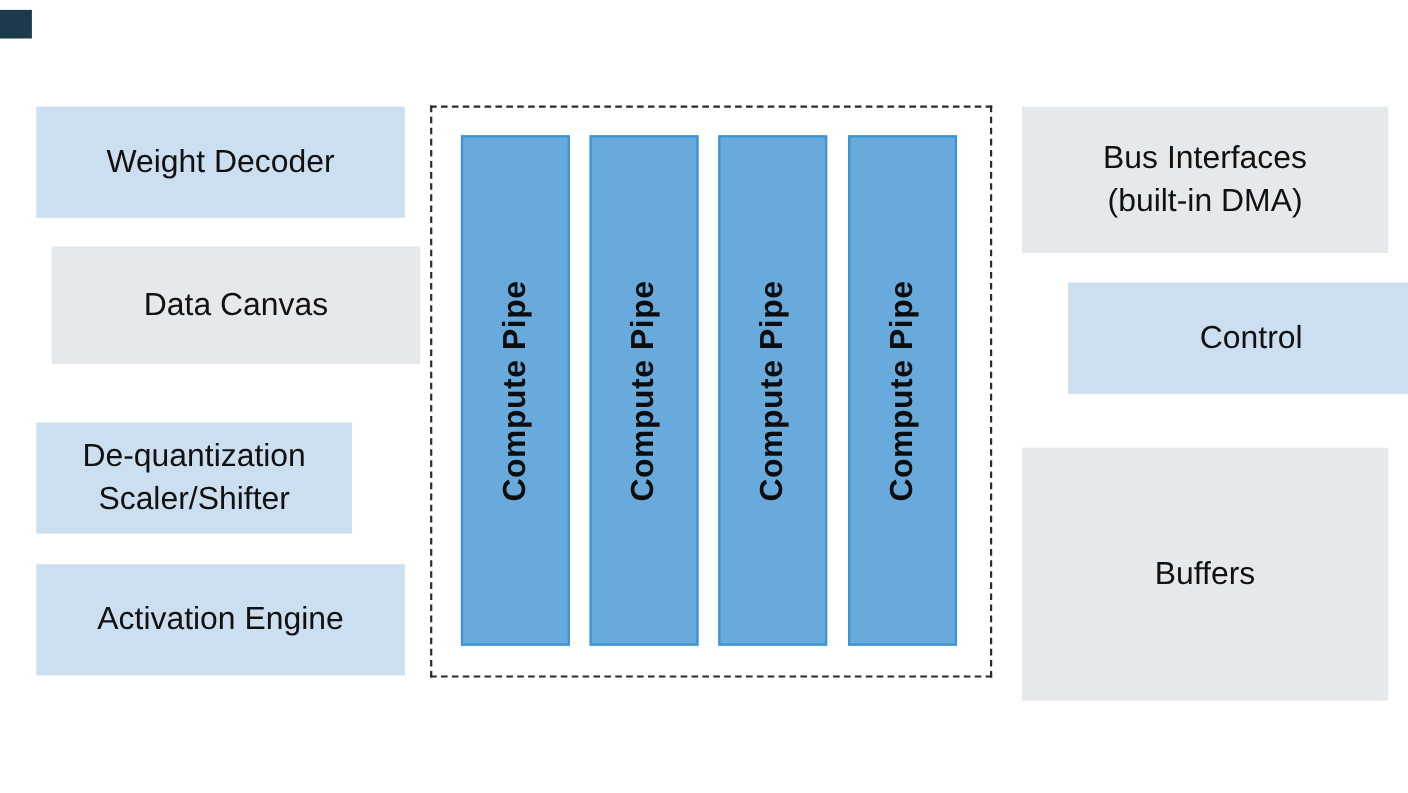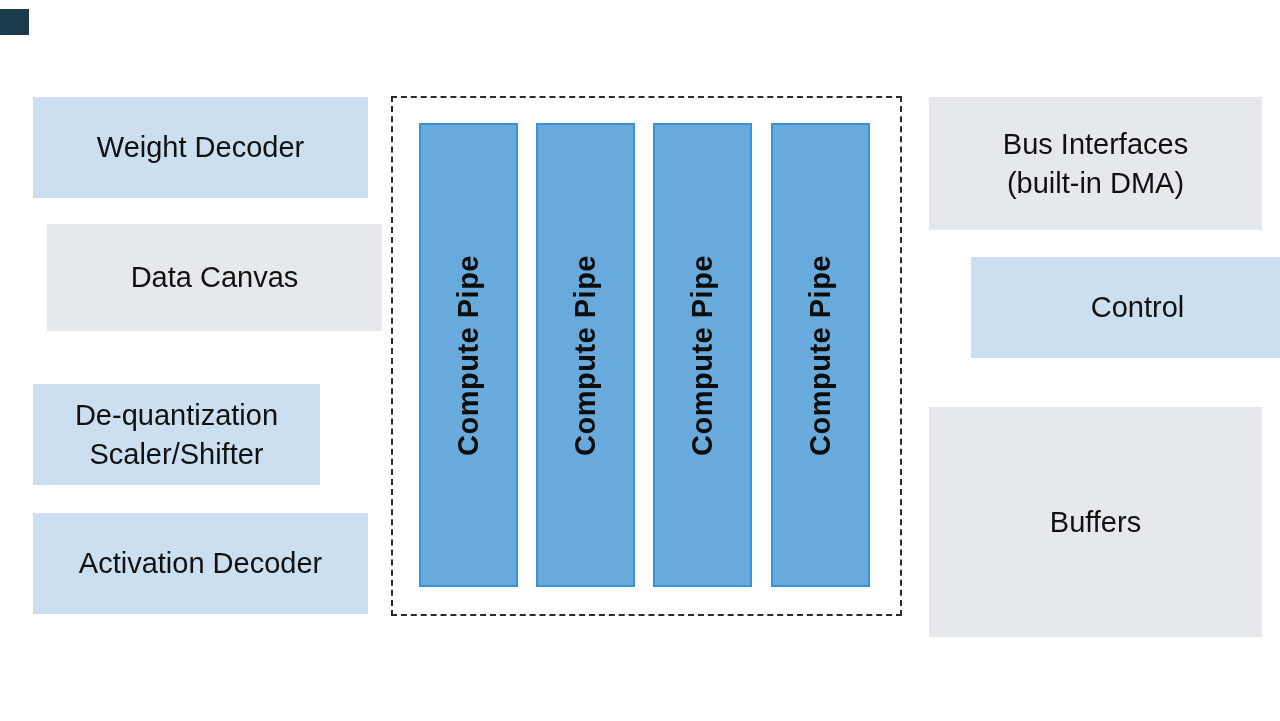"Activation Decoder" span { text: Decoder -> Engine }
